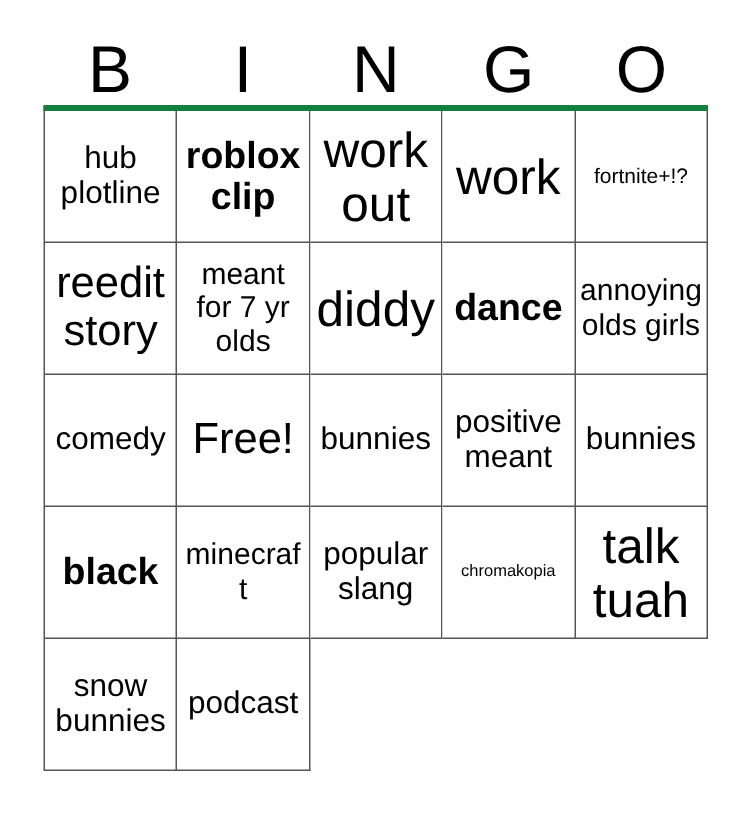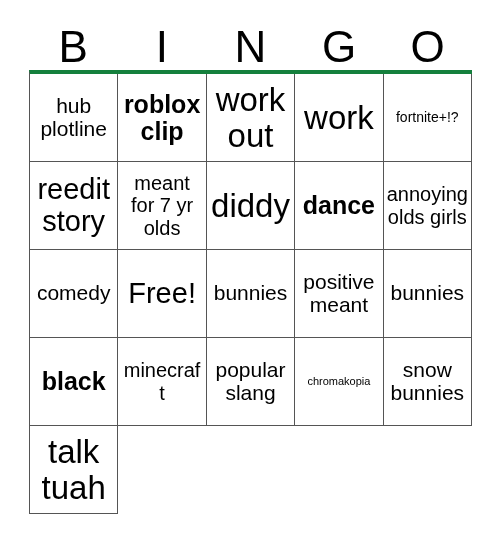"snow bunnies" div.bingo-cell { order: before "talk tuah" -> after "talk tuah" }
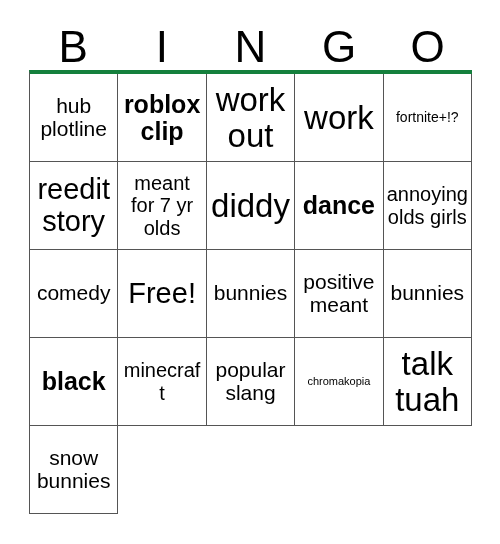"podcast" div.bingo-cell { html: none -> <div> <span>podcast</span> </div> }
